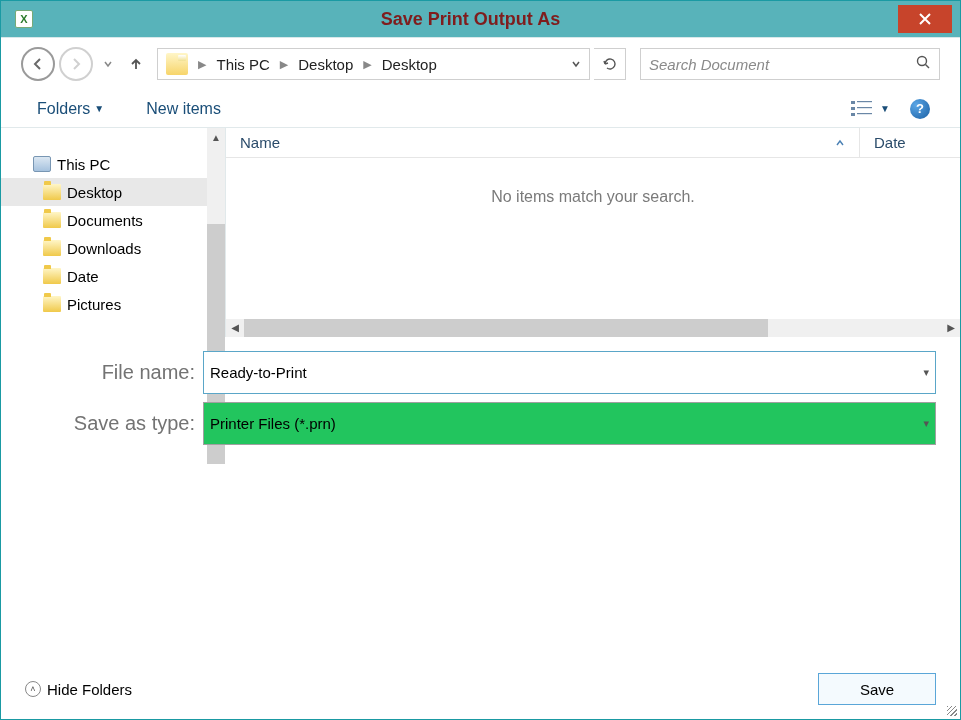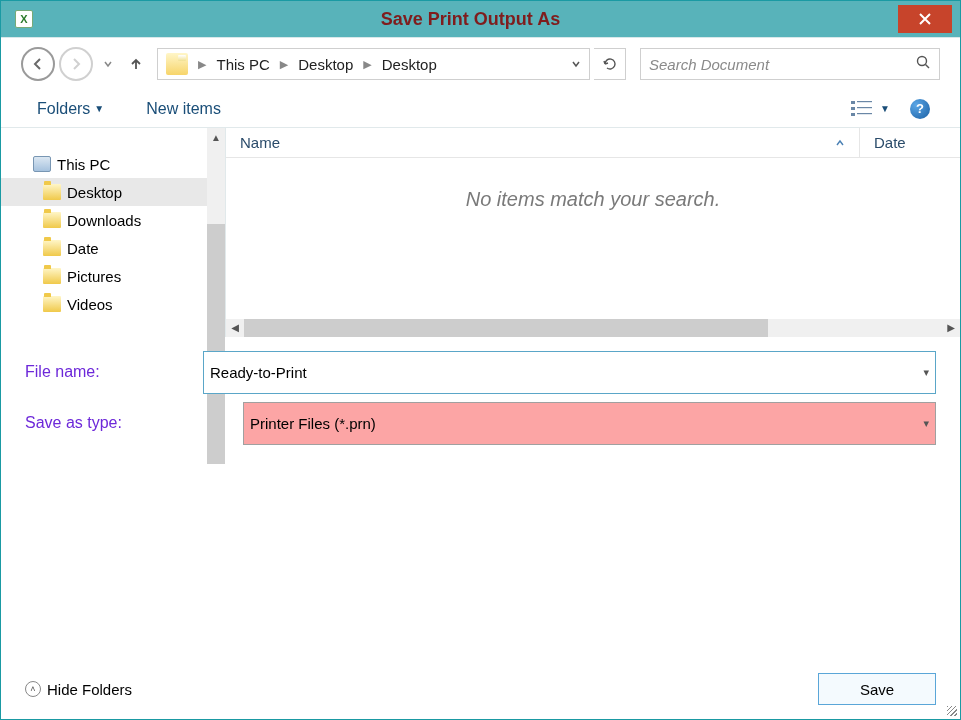"No items match your search." .empty { font-size: 20px -> 16px; font-style: italic -> none }
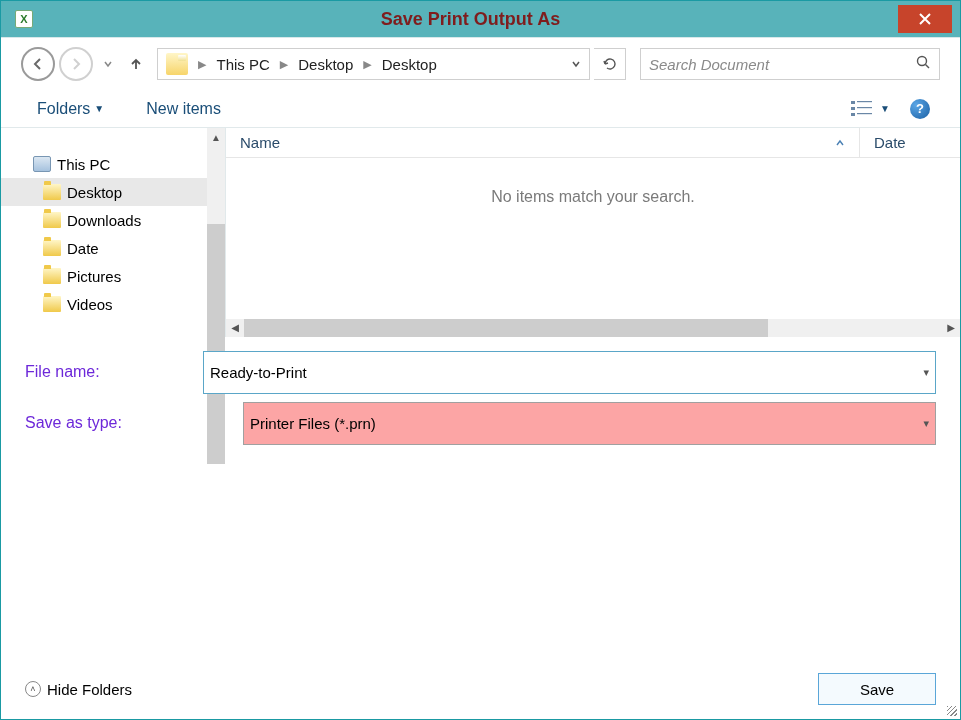"Documents" div.tree-item { html: none -> <div> <div></div> <span>Documents</span> </div> }
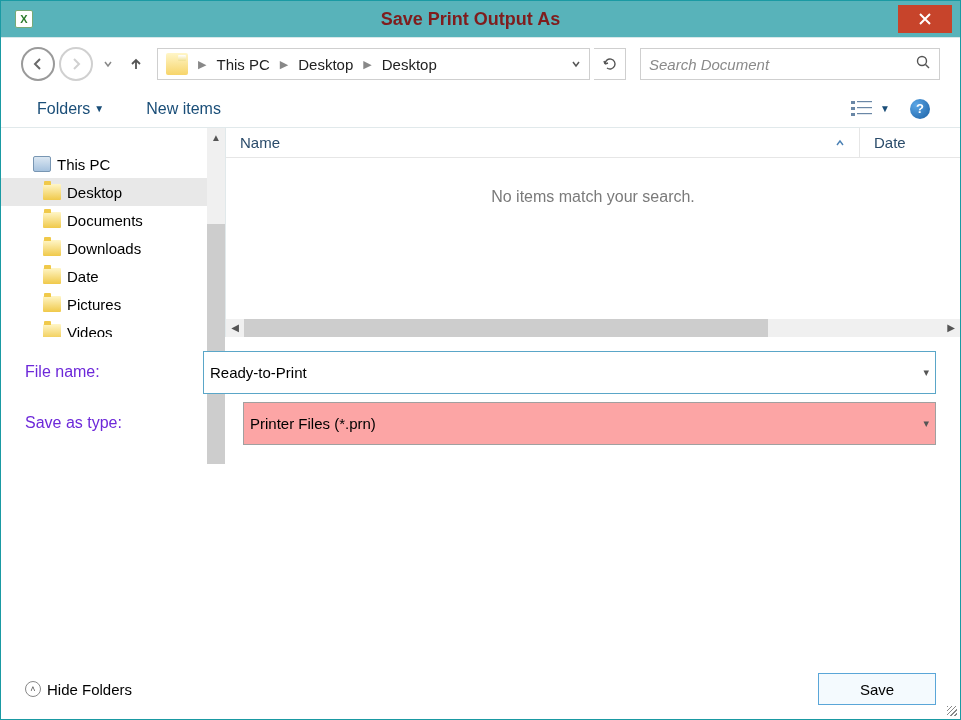"Videos" div.tree-item { html: <div> <div></div> <span>Videos</span> </div> -> none }
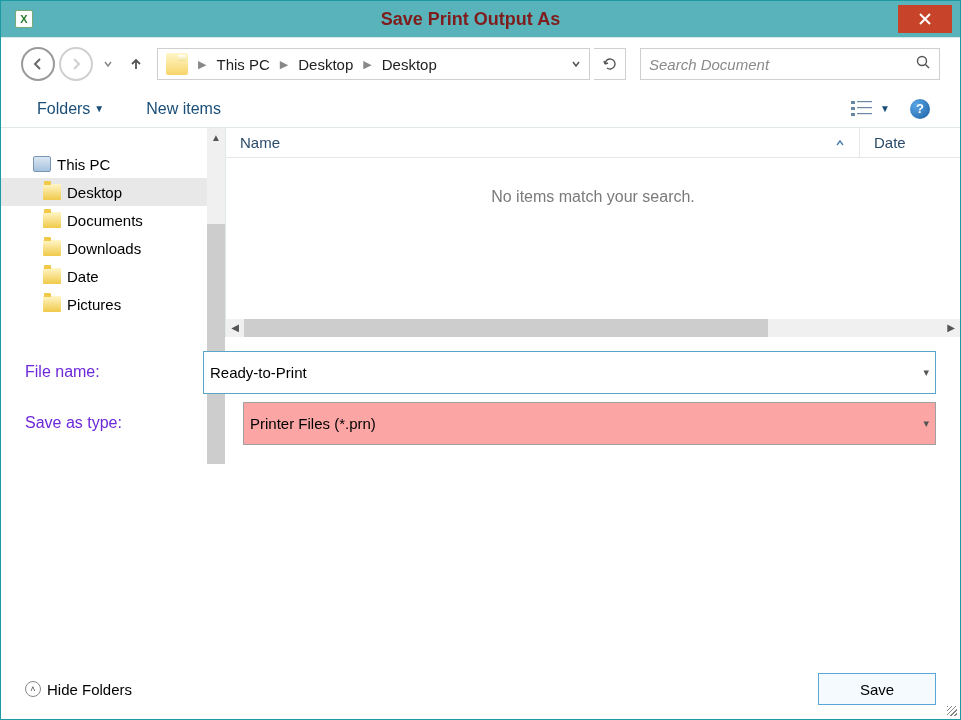"File name:" .field-row label { color: #6d28d9 -> #737373; font-size: 16px -> 20px; text-align: none -> right }
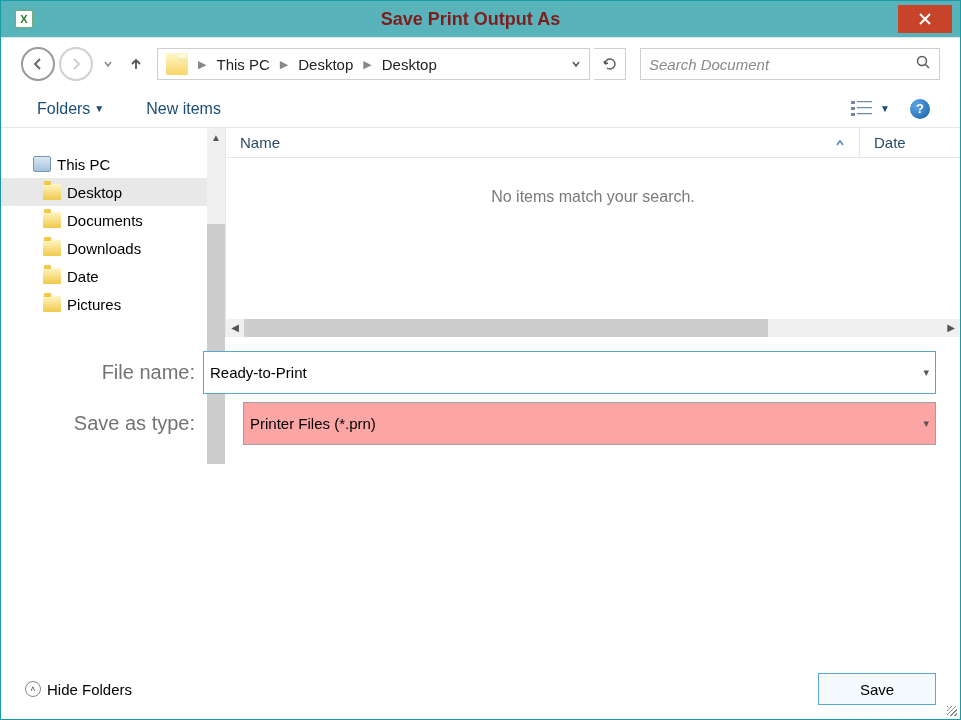"Printer Files (*.prn)" .combo.type { background: #fca5a5 -> #22c55e; margin-left: 40px -> none }
